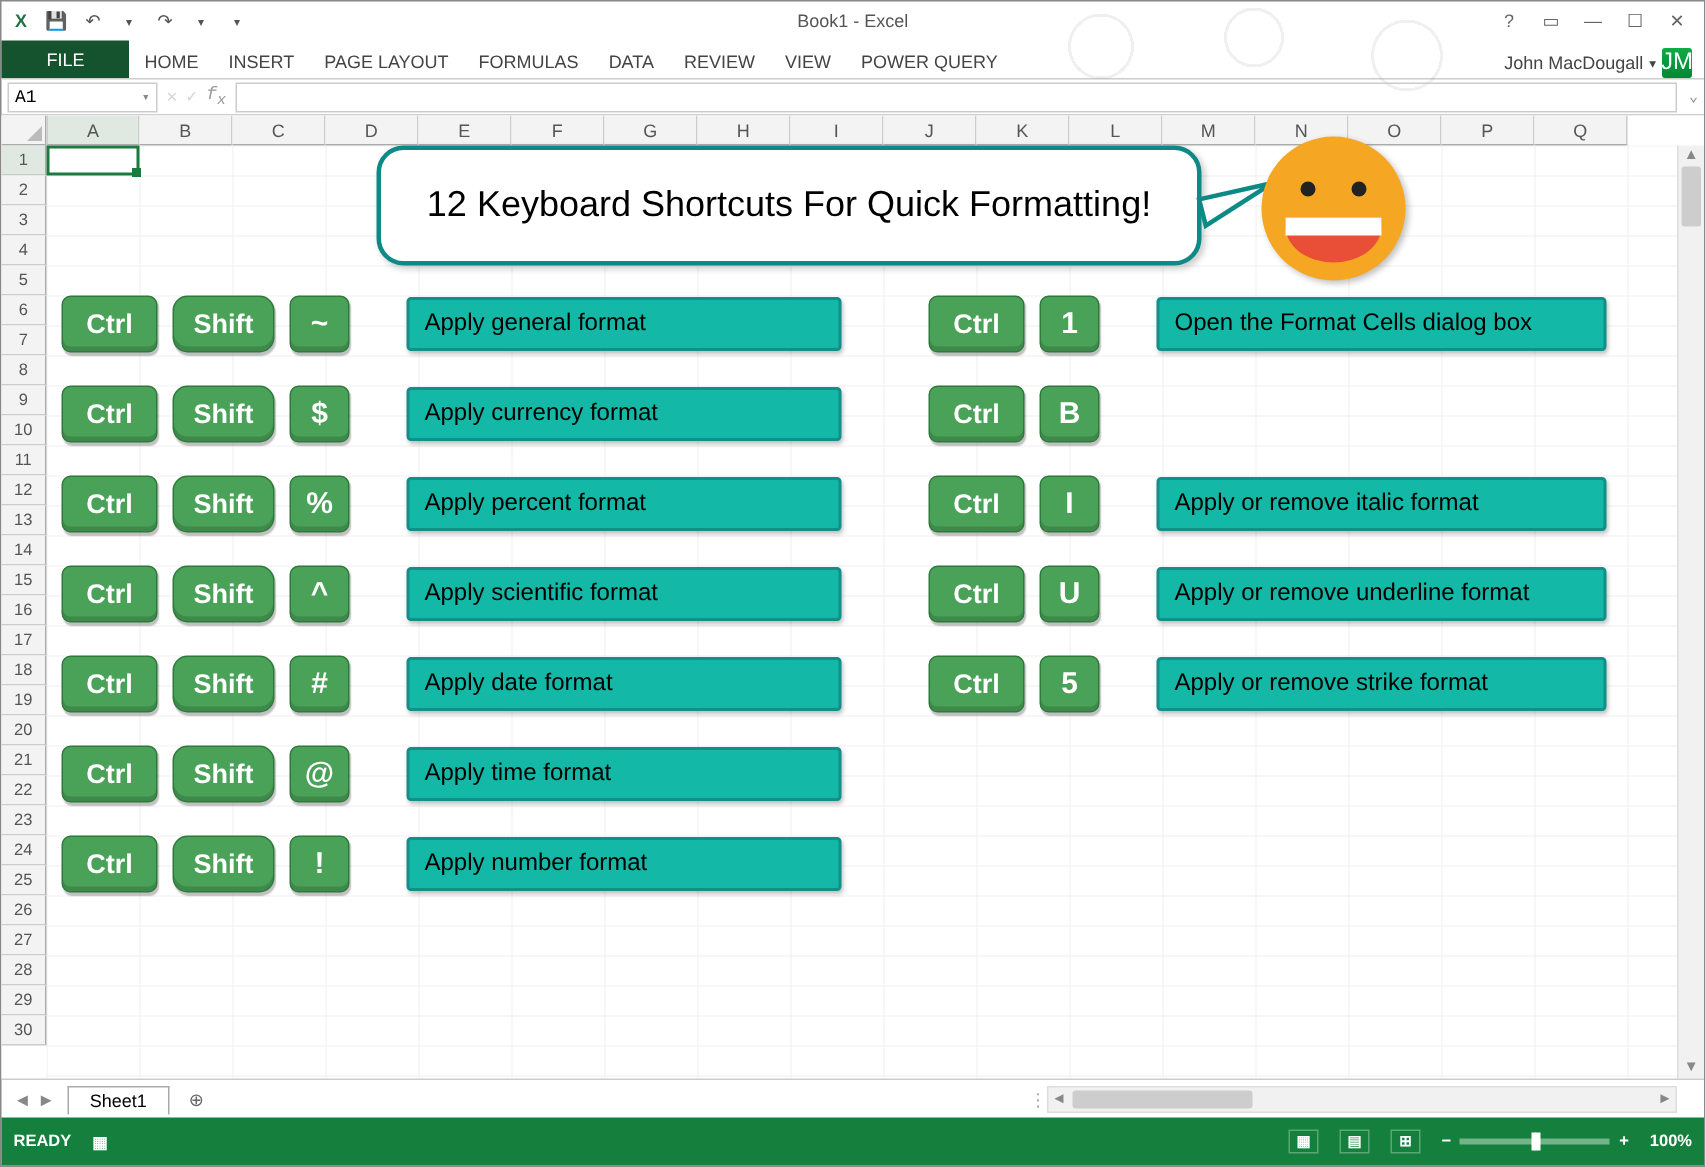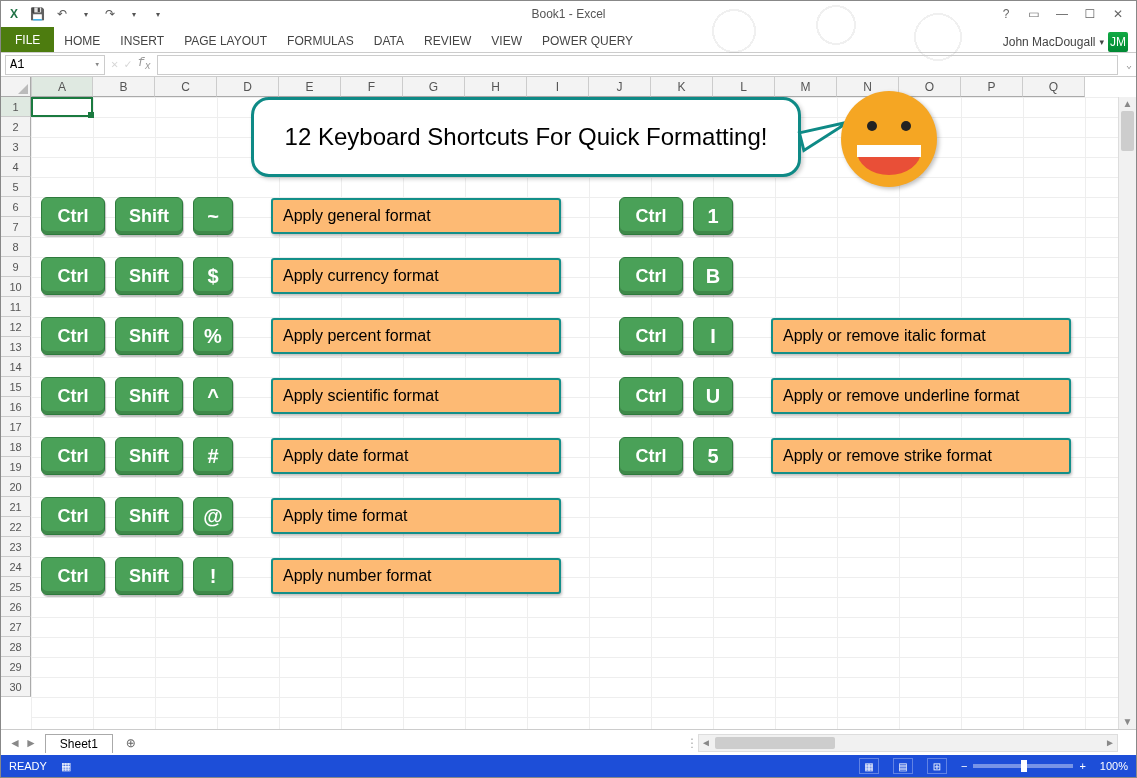"FILE" .tab-file { background: #4d7c0f -> #14532d; padding: 5px 14px -> 5px 30px }
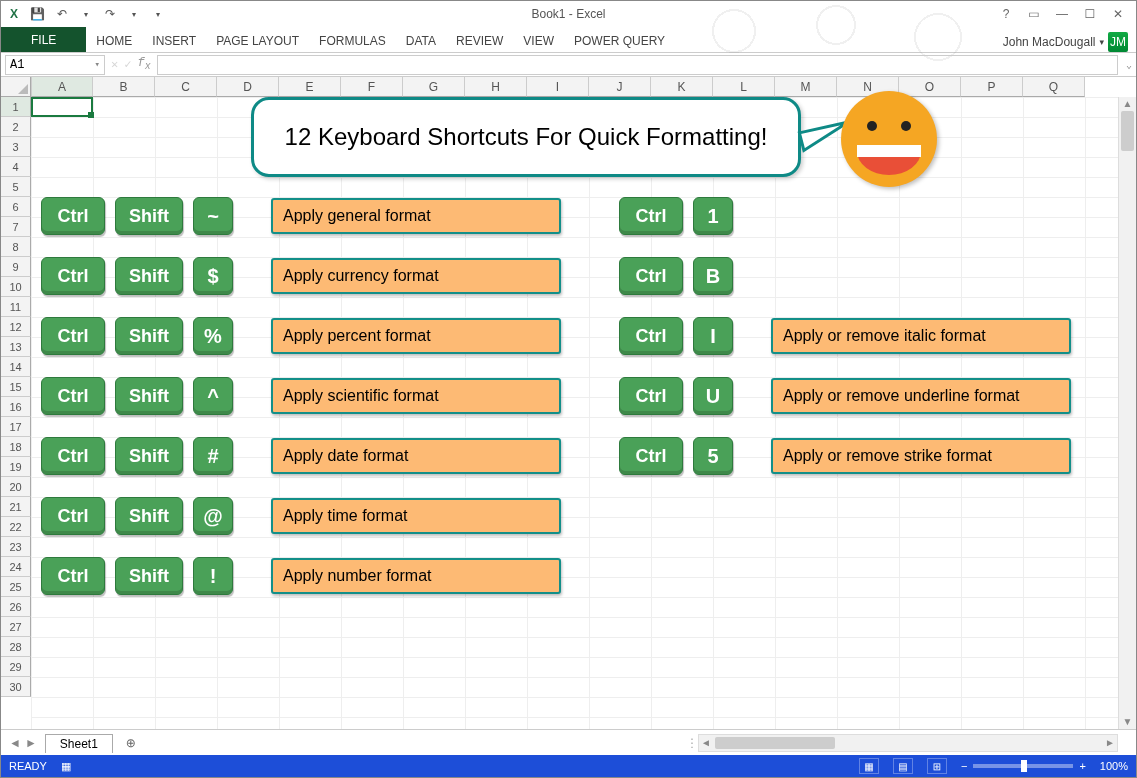"JM" .avatar { font-size: 12px -> 16px }
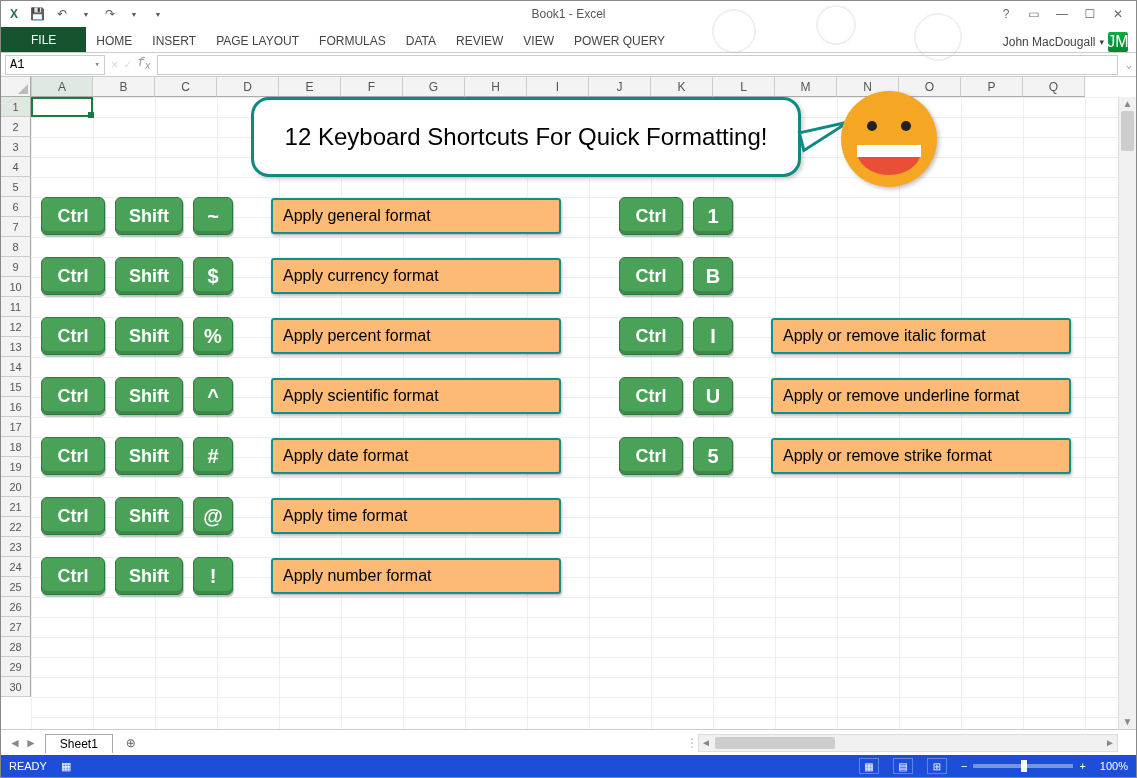"Shift" .key.w-shift { border-radius: none -> 10px }
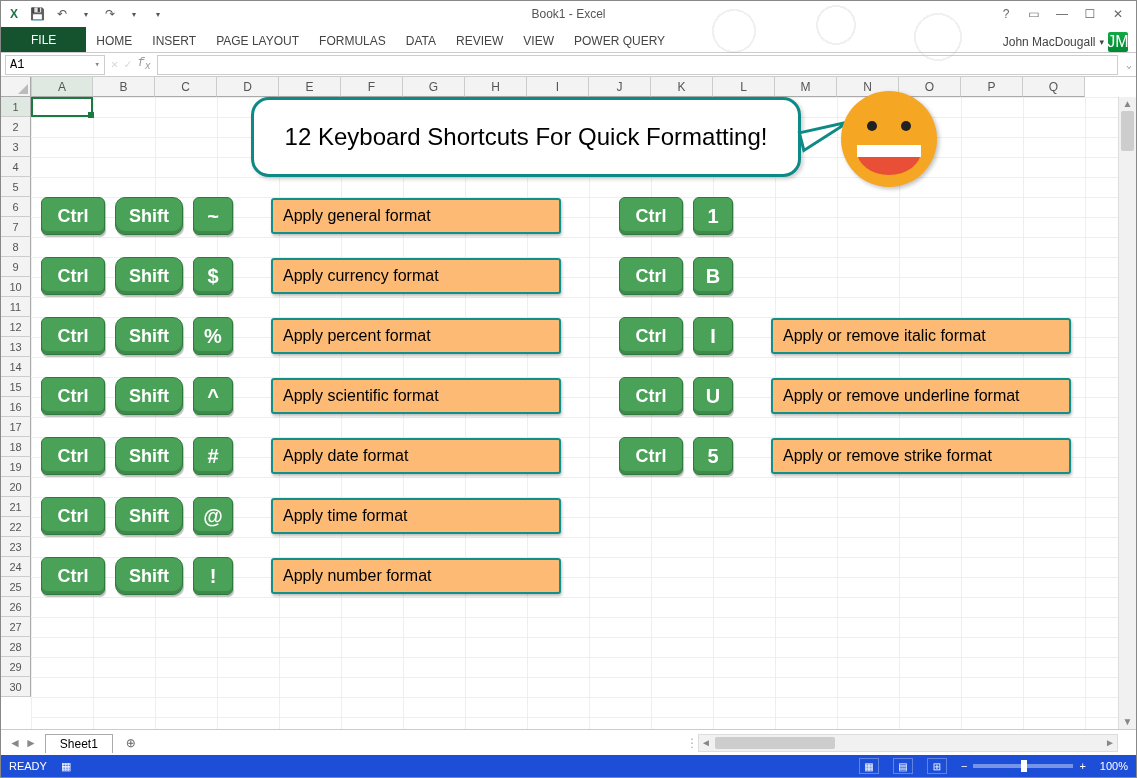"Apply general format" .desc { background: #fdba74 -> #14b8a6 }
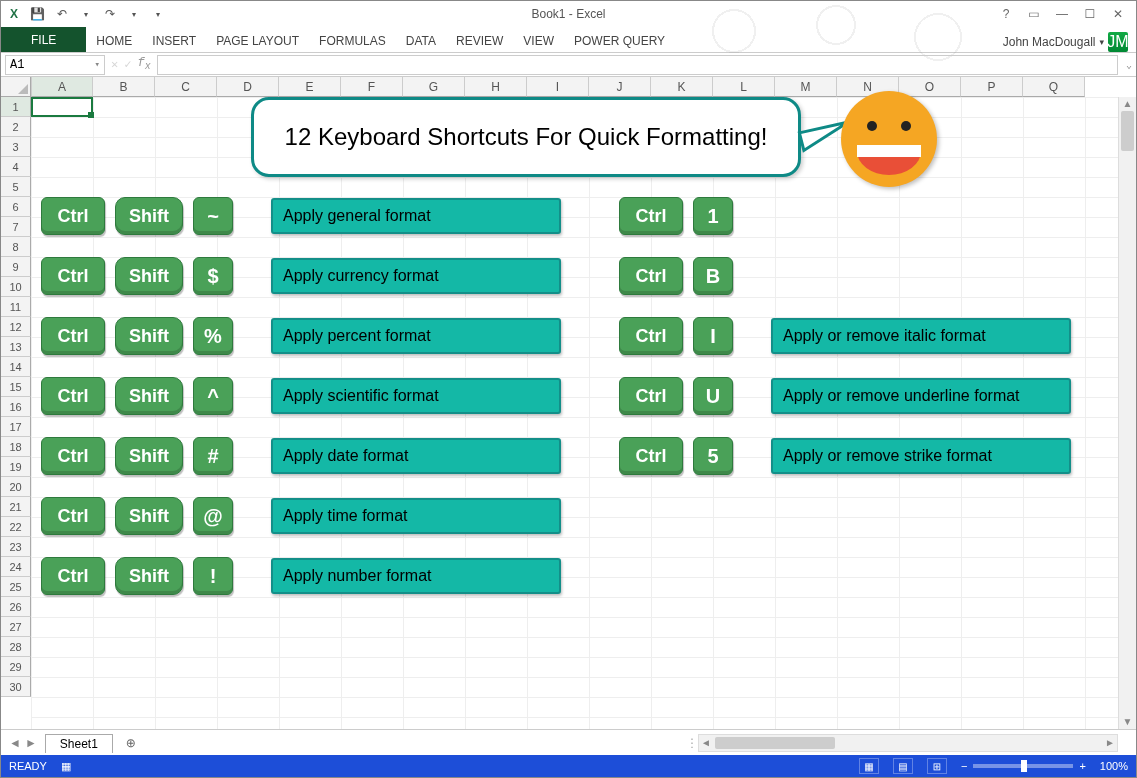"Open the Format Cells dialog" span.desc { html: none -> <span>Open the Format Cells dialog box</span> }
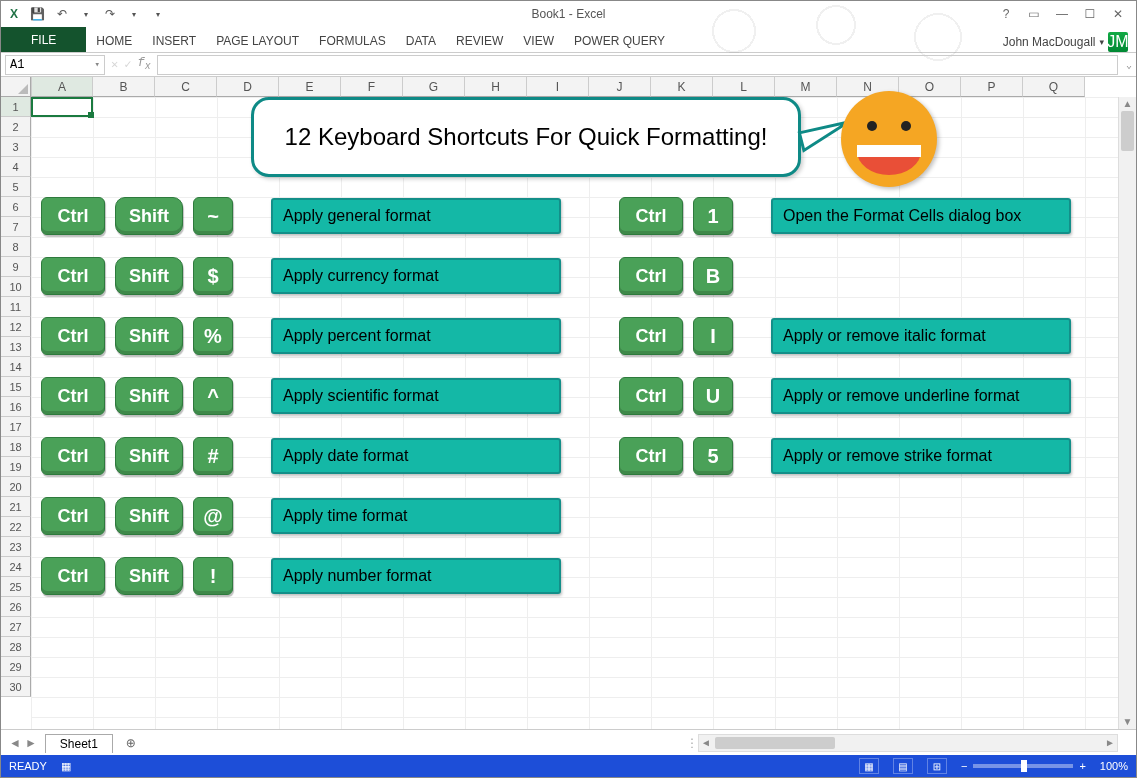"READY" .statusbar { background: #1d4ed8 -> #15803d; font-weight: none -> bold; height: 22px -> 32px }
